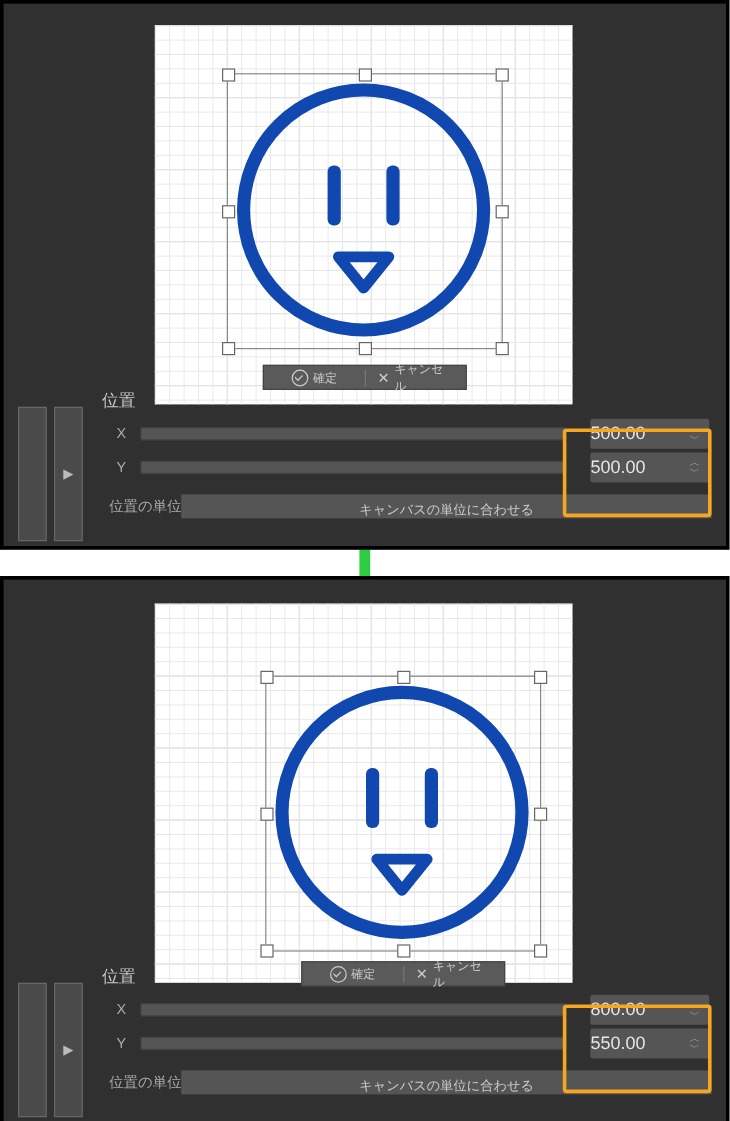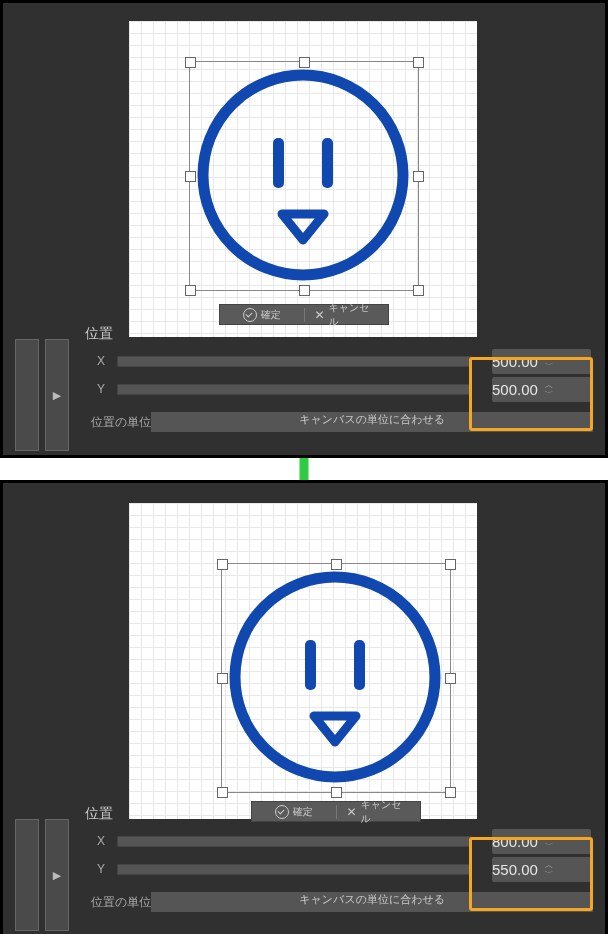"500.00" .num { justify-content: flex-start -> space-between }
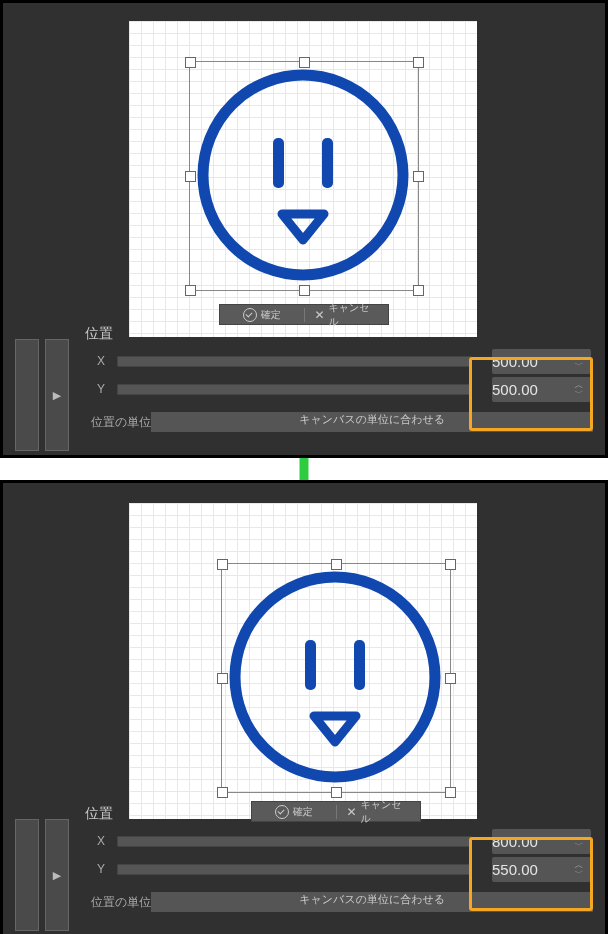"キャンバスの単位に合わせる" .dd { align-items: flex-start -> flex-end }
